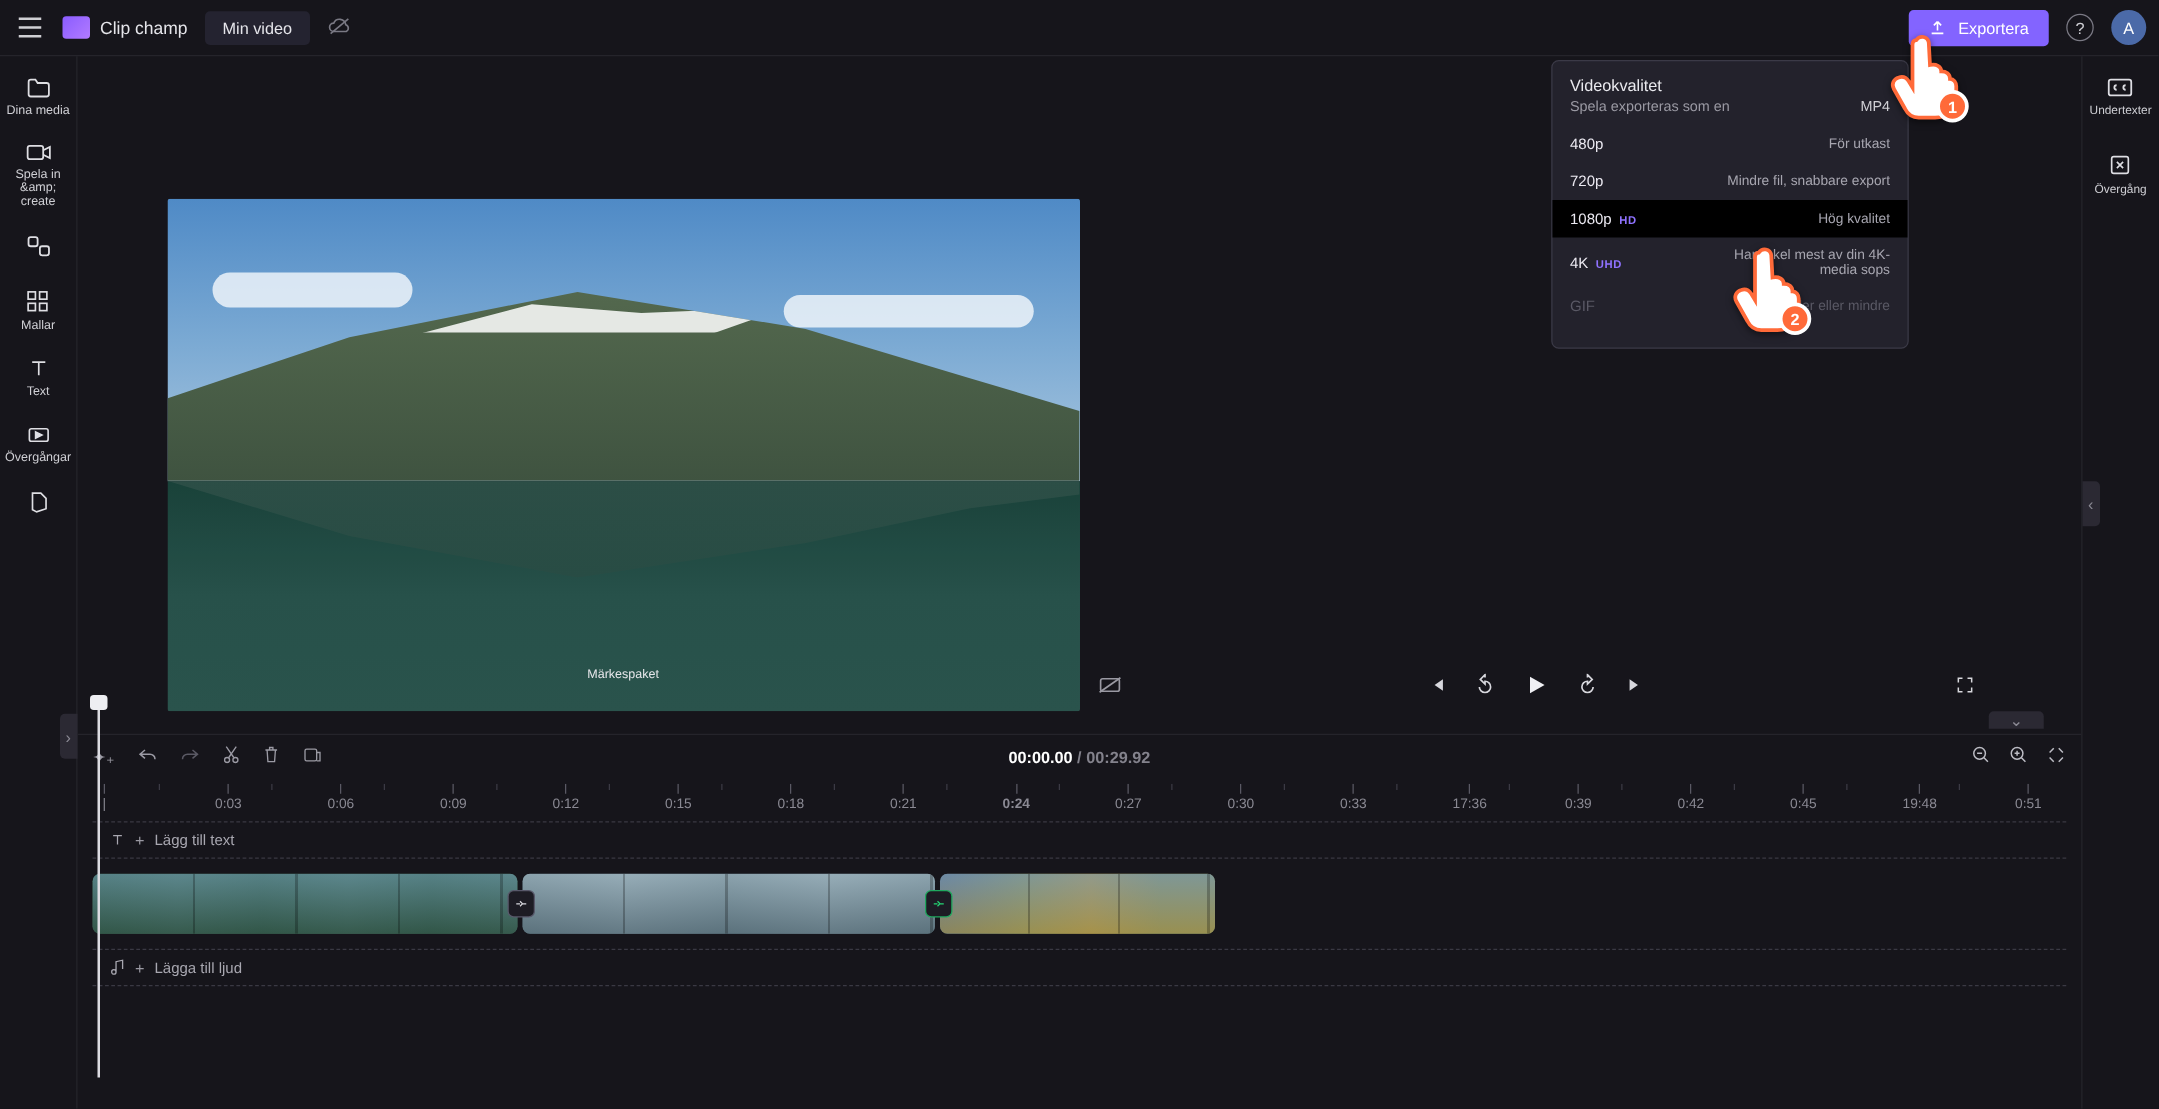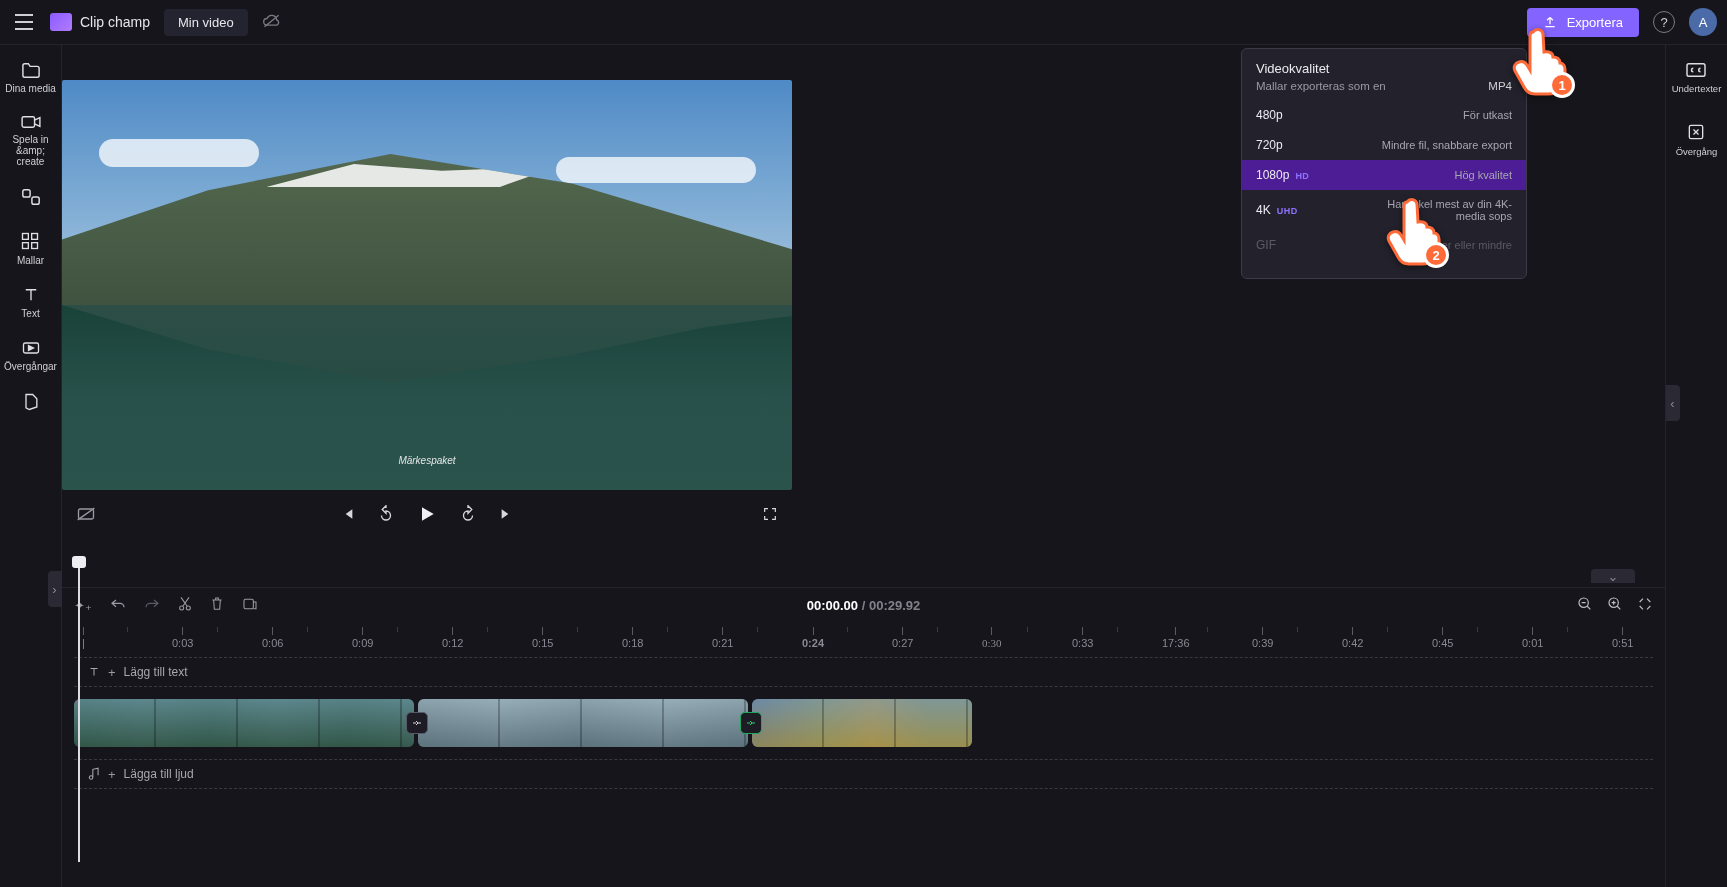"Mallar exporteras som en" span { text: Mallar -> Spela }
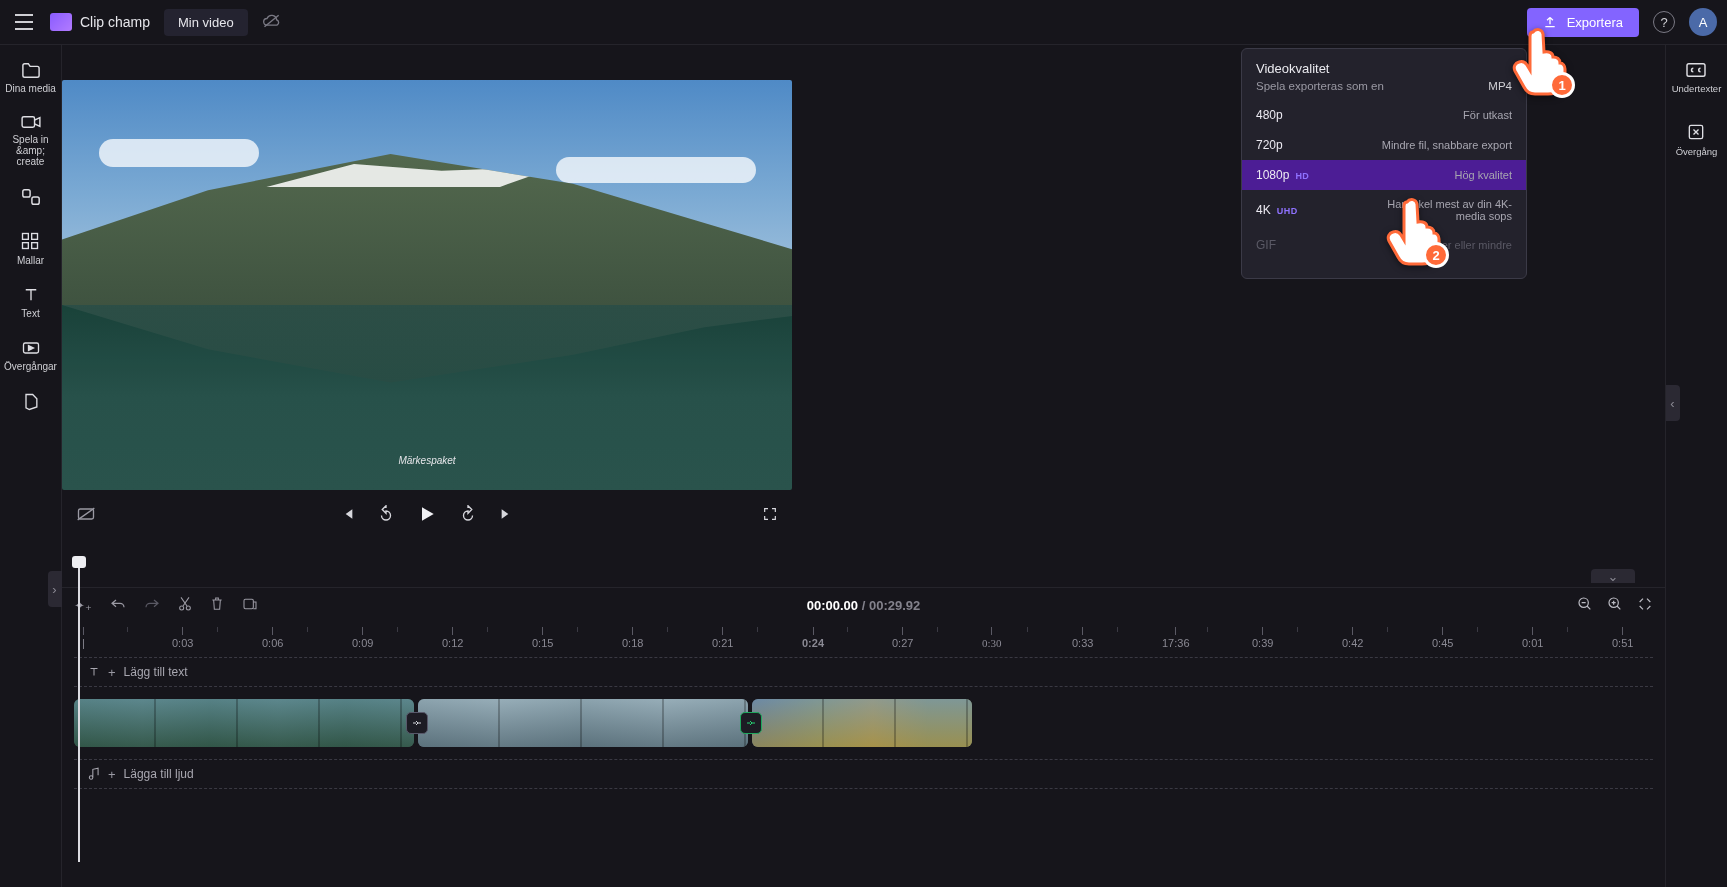"1080p" .pop-item:hover,.pop-item.hover { background: #4c1d95 -> #000000 }
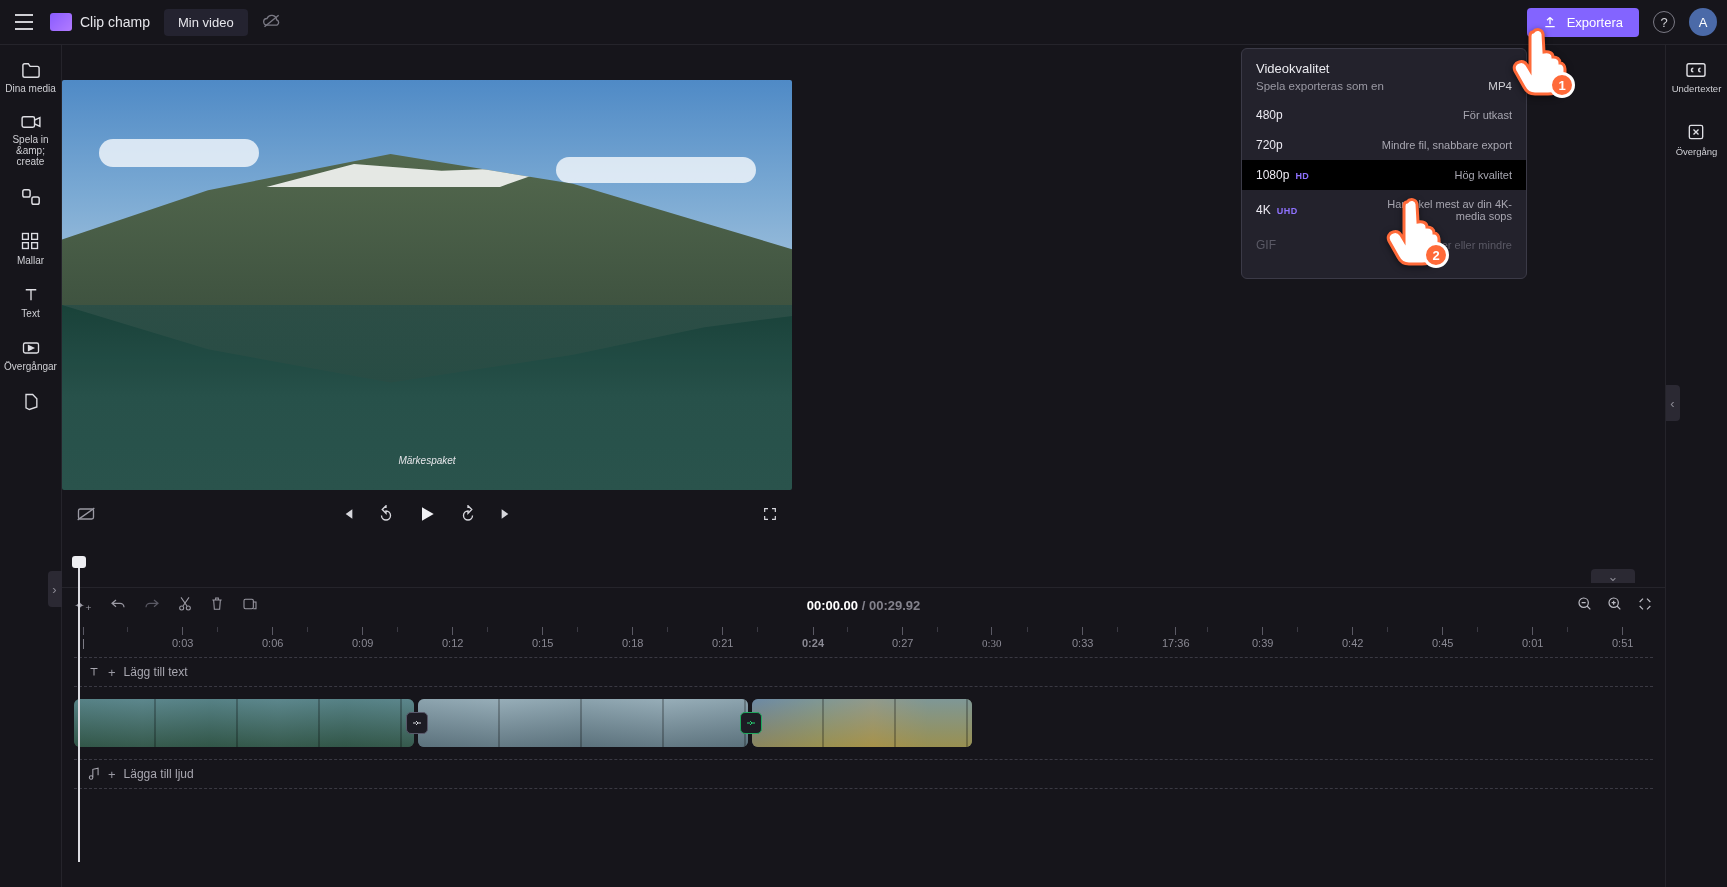"Märkespaket" .preview-area { align-items: flex-start -> flex-end; flex-direction: column -> row; font-style: italic -> none }
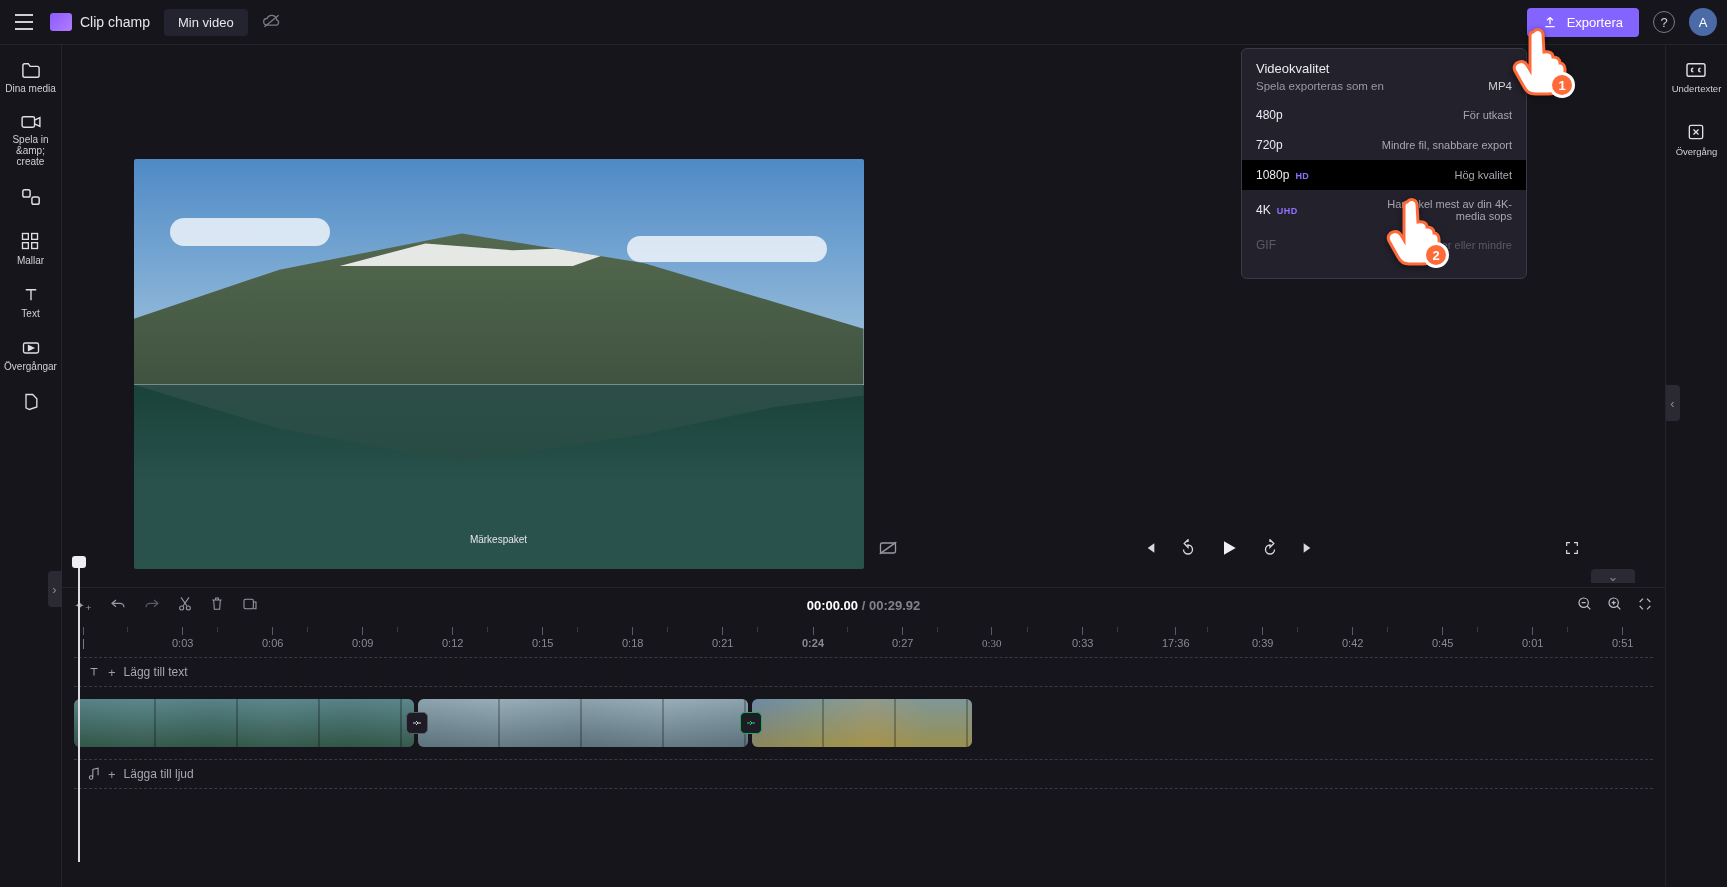"0:30" span { font-family: Liberation Serif, serif -> none }
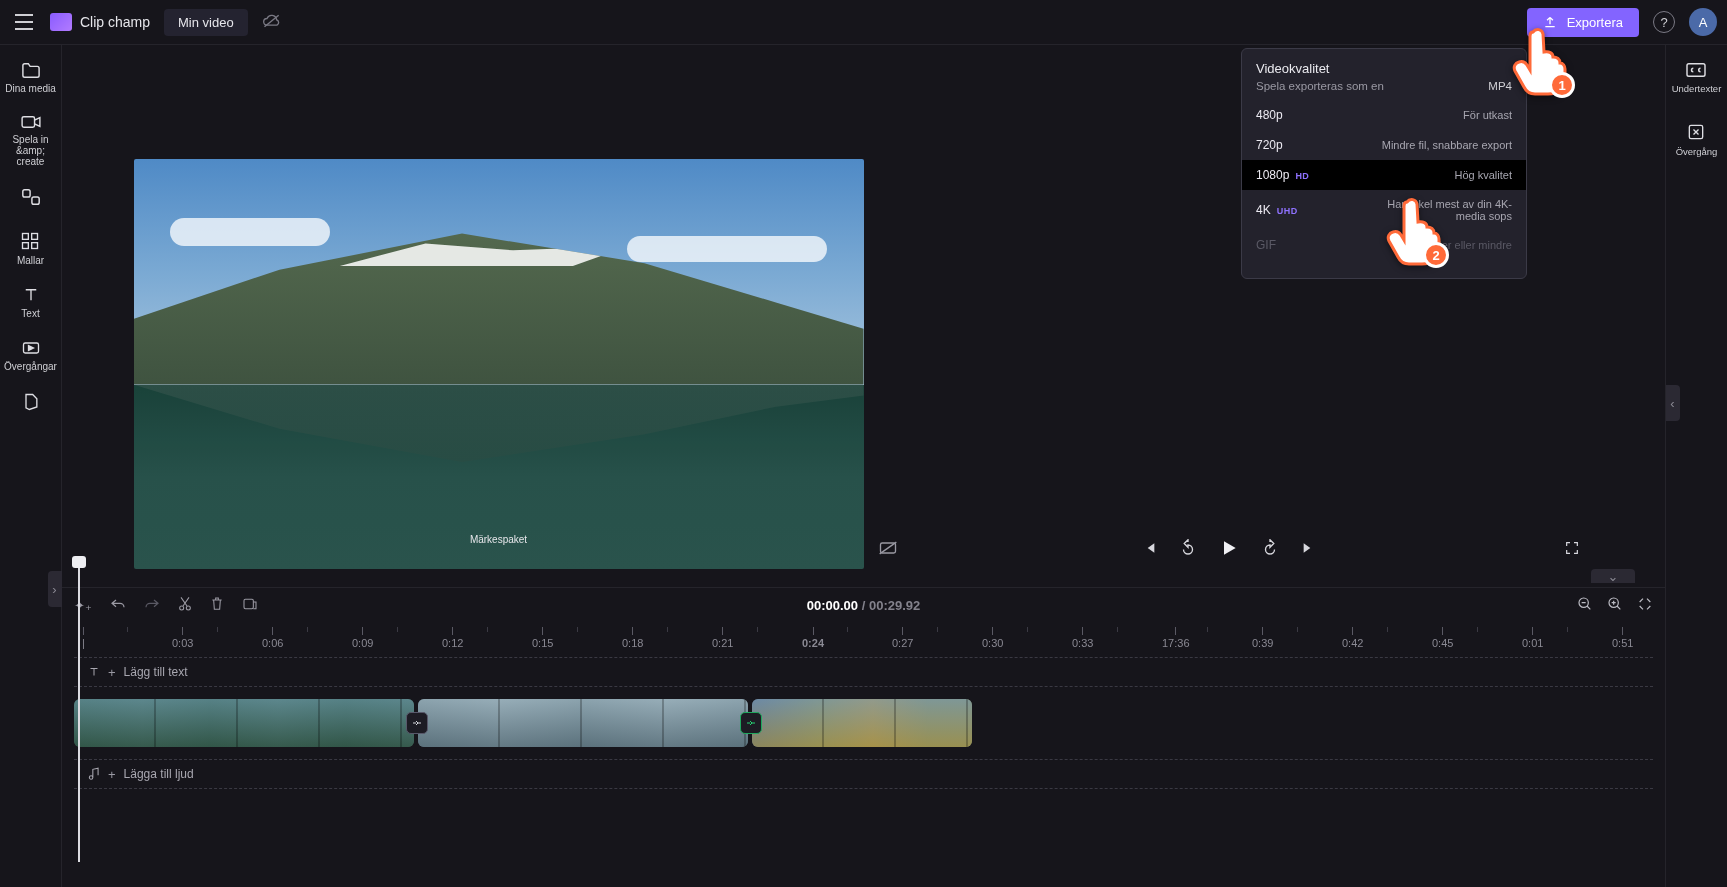"0:01" span { text: 0:01 -> 19:48 }
